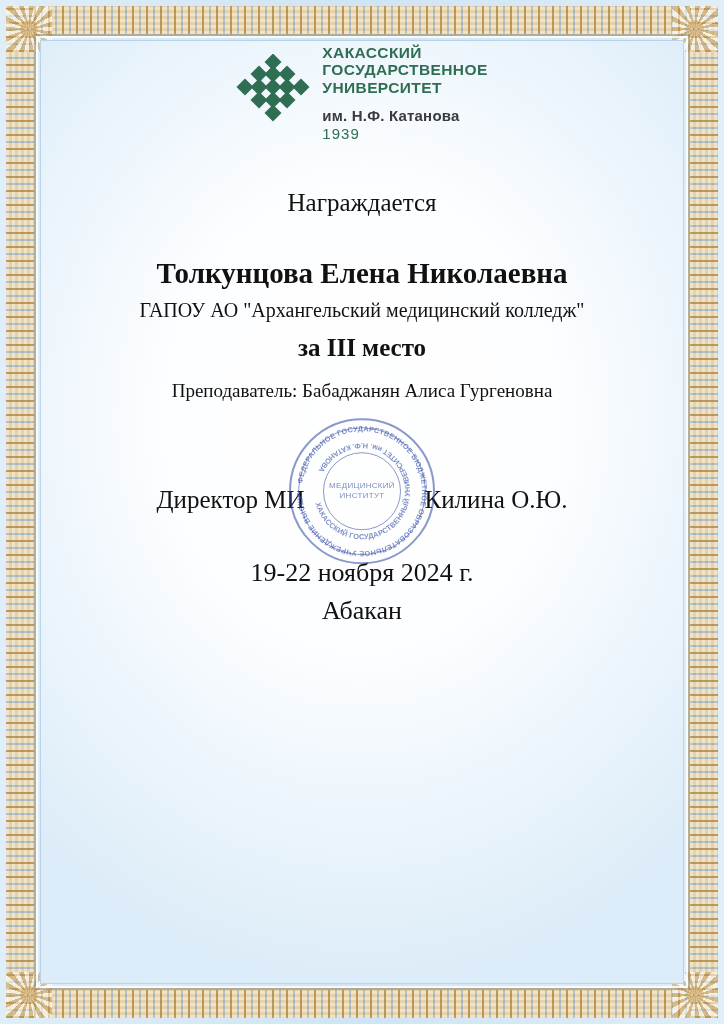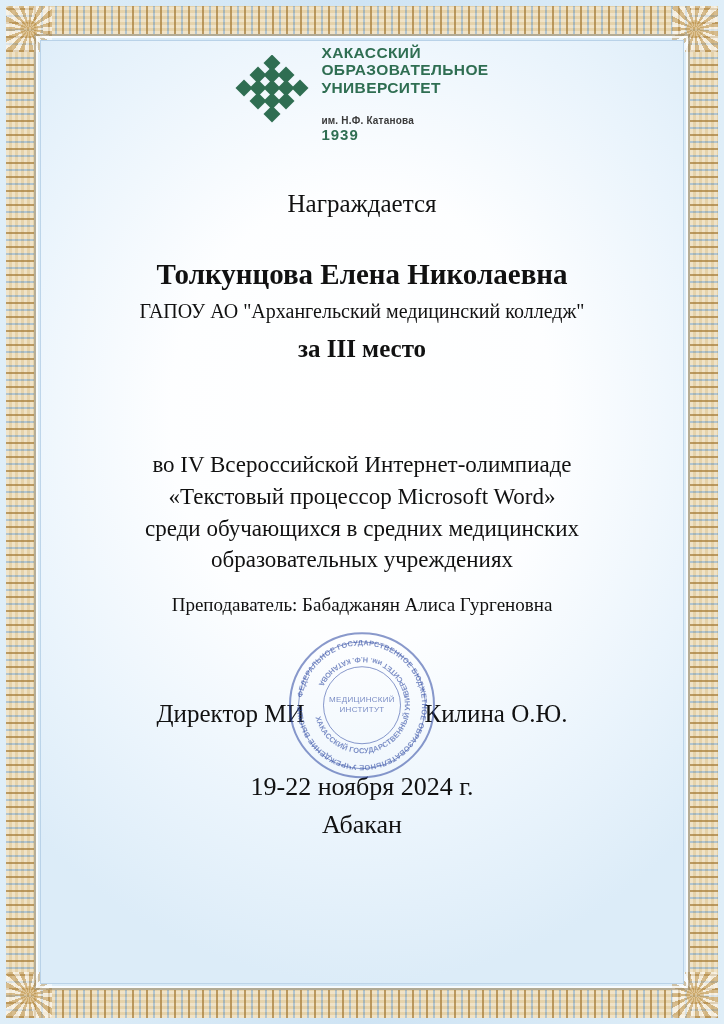"ОБРАЗОВАТЕЛЬНОЕ" div.logo-line { text: ОБРАЗОВАТЕЛЬНОЕ -> ГОСУДАРСТВЕННОЕ }
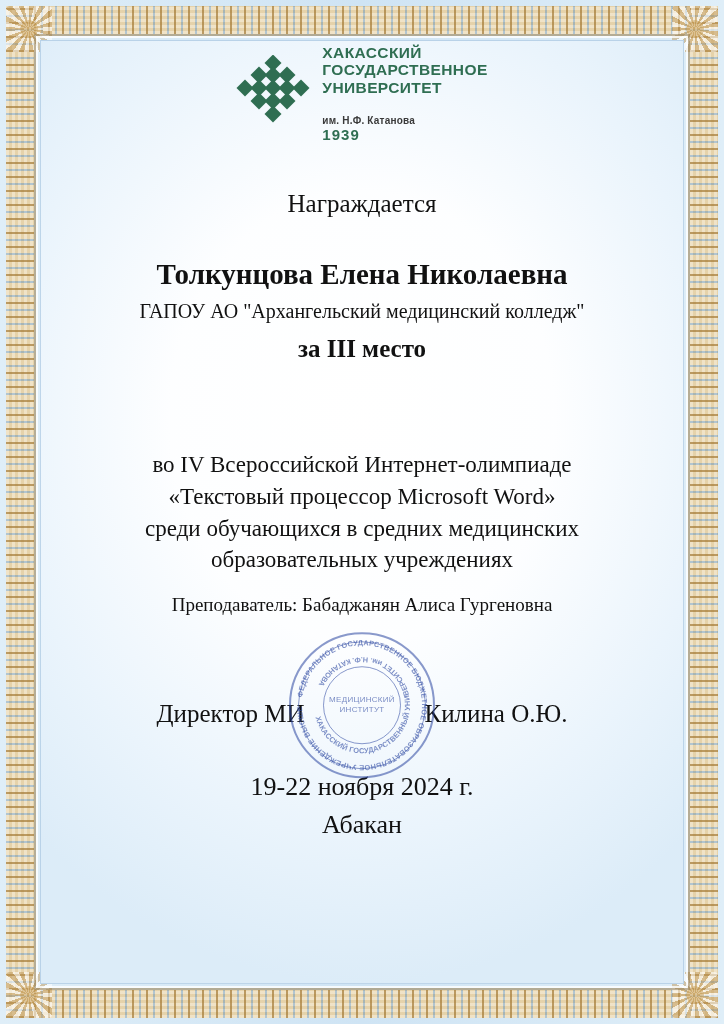"им. Н.Ф. Катанова" .logo-sub { font-size: 10px -> 15px; margin-top: 19px -> 12px }
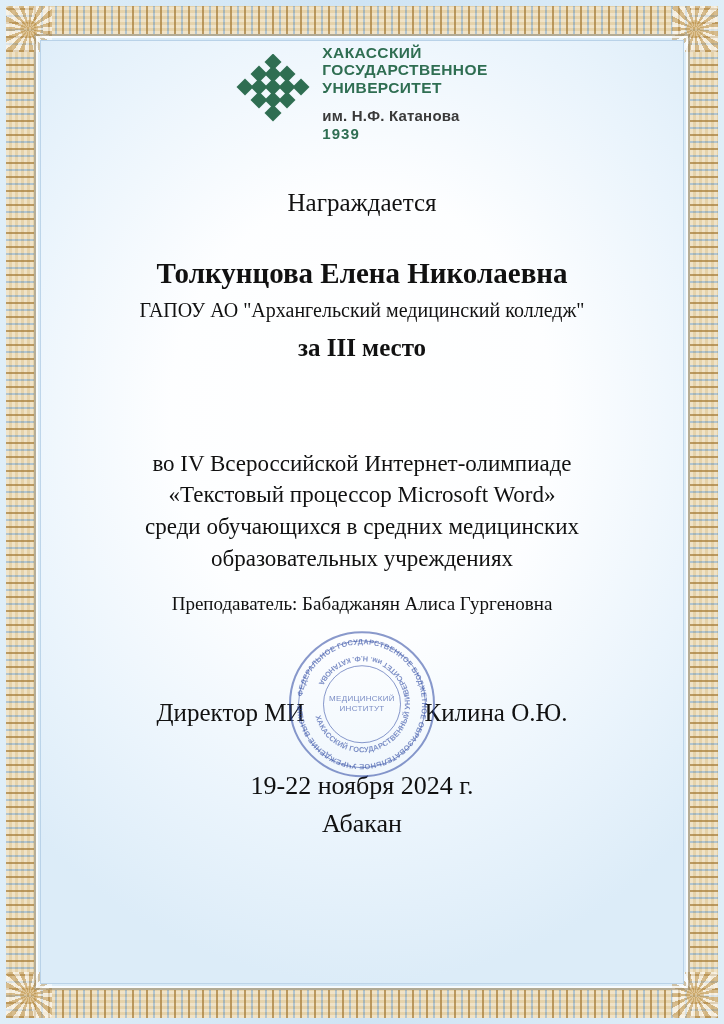"1939" .logo-year { font-weight: 700 -> 400 }
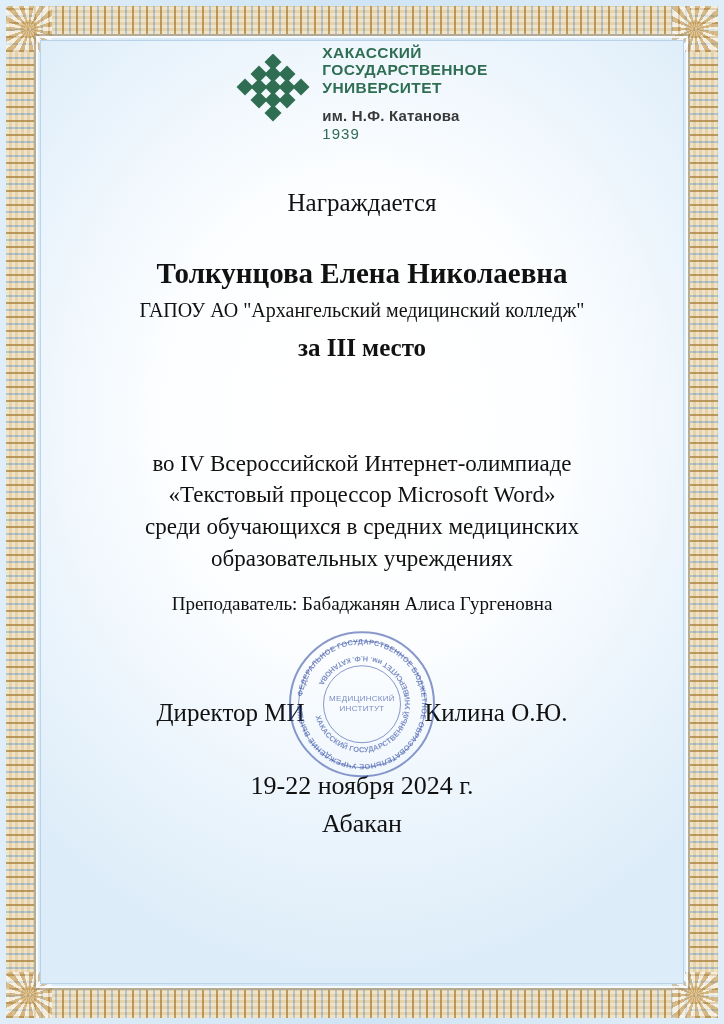"во IV Всероссийской Интернет-олимпиаде" div.event { html: <div> <div>во IV Всероссийской Интернет-олимпиаде</div> <div>«Текстовый процессор Microsoft Word»</div> <div>среди обучающихся в средних медицинских</div> <div>образовательных учреждениях</div> </div> -> none }
